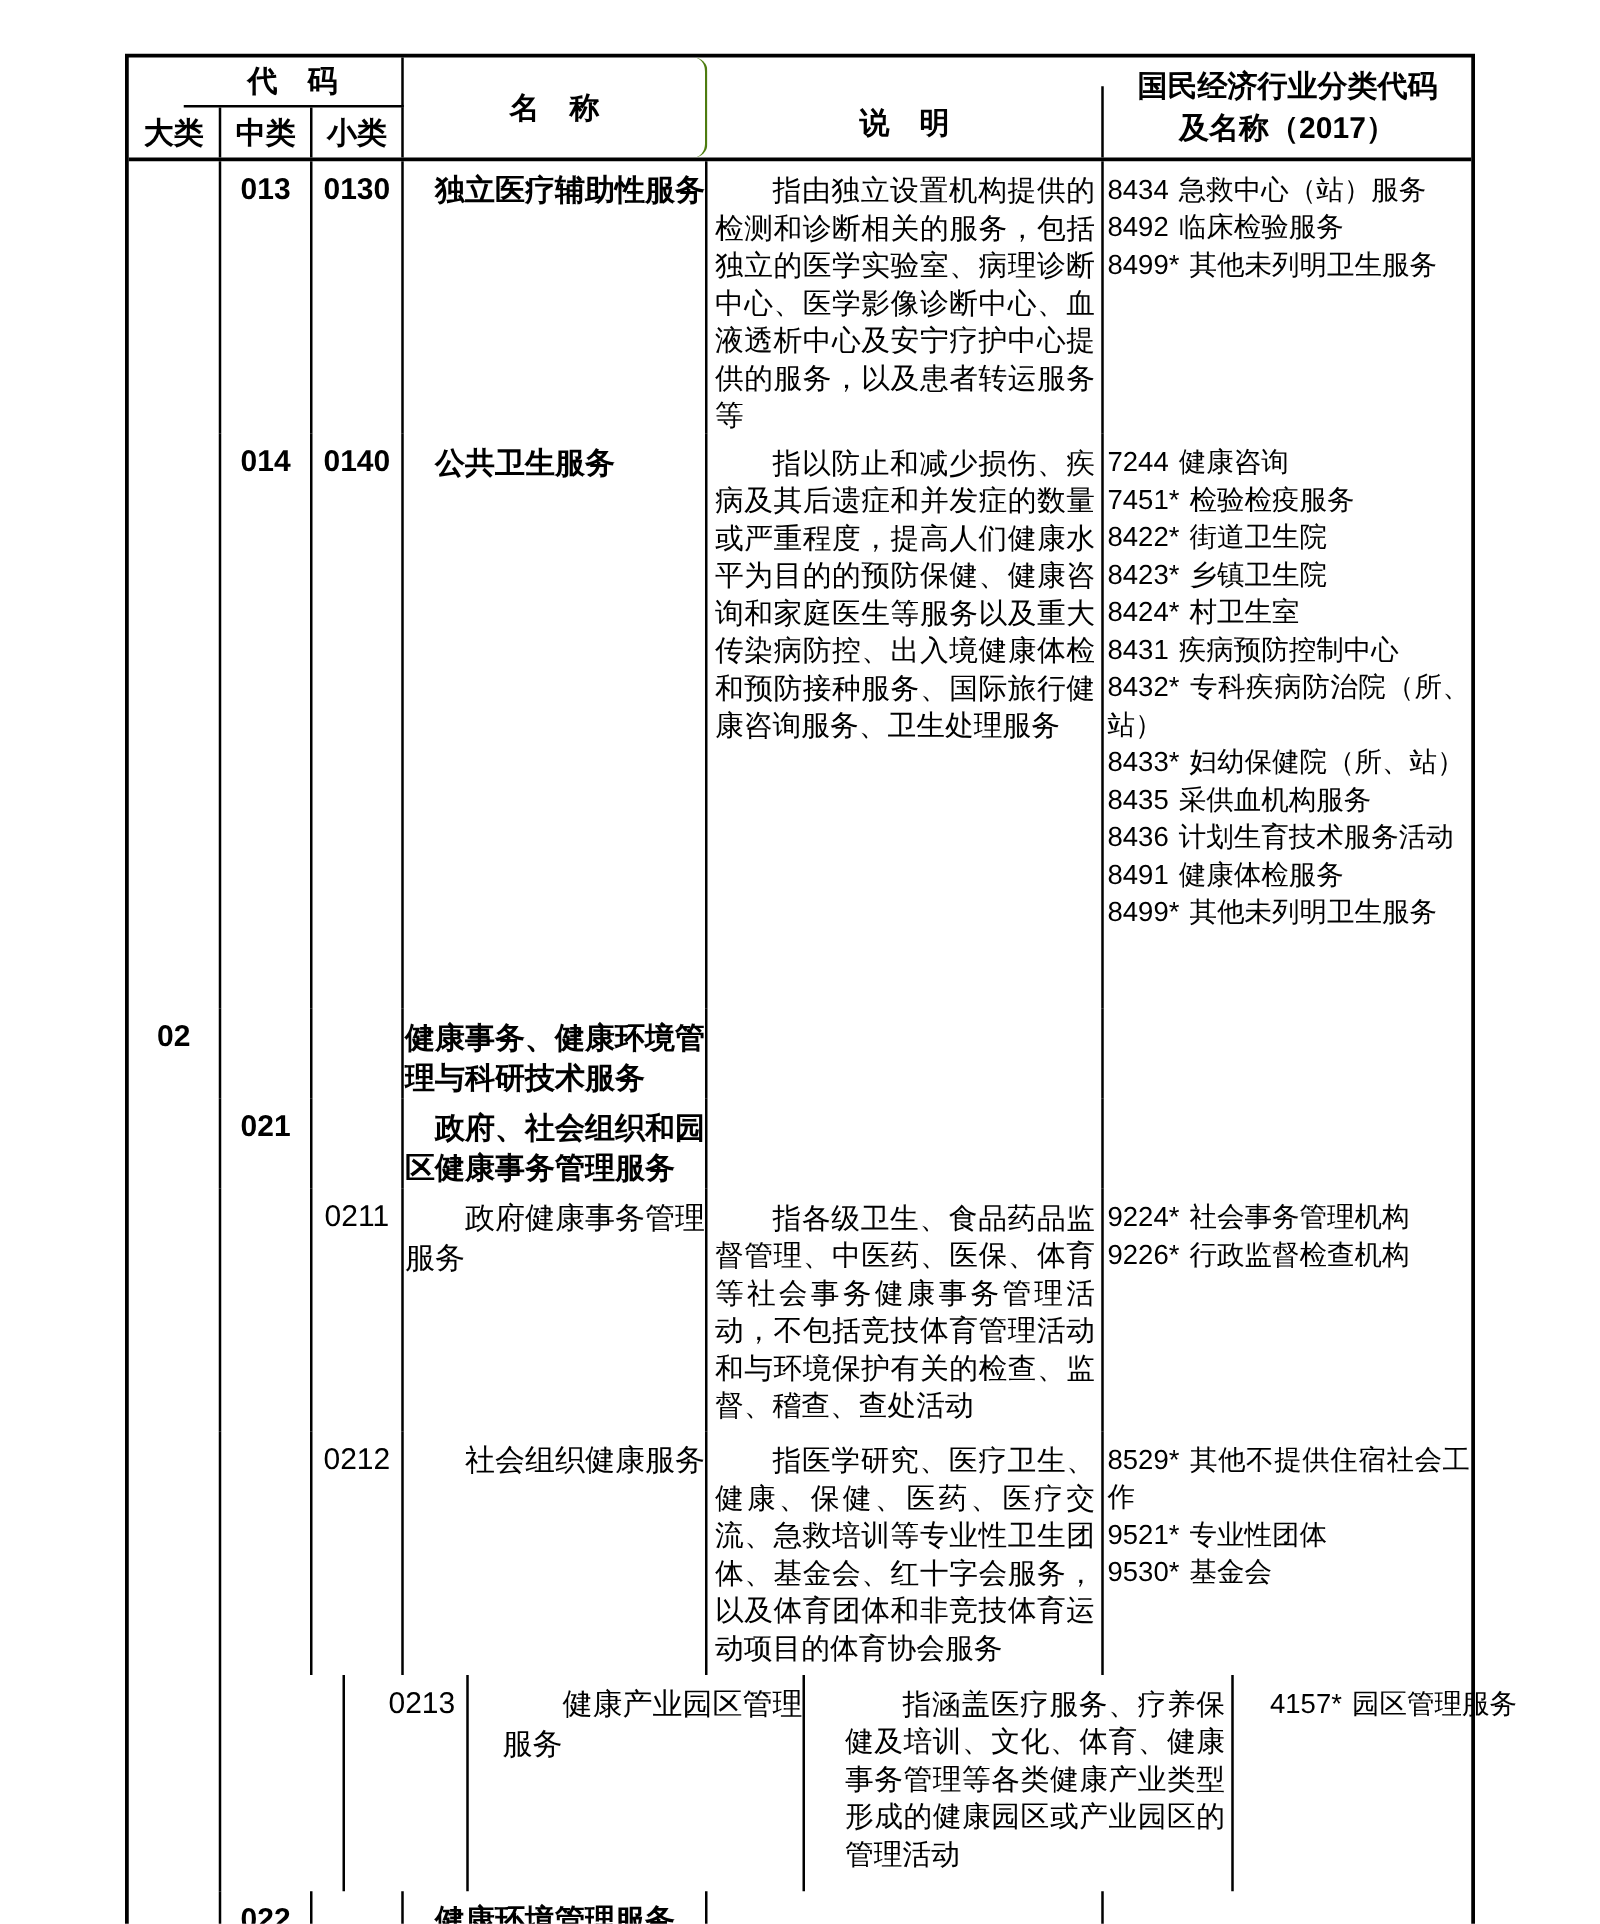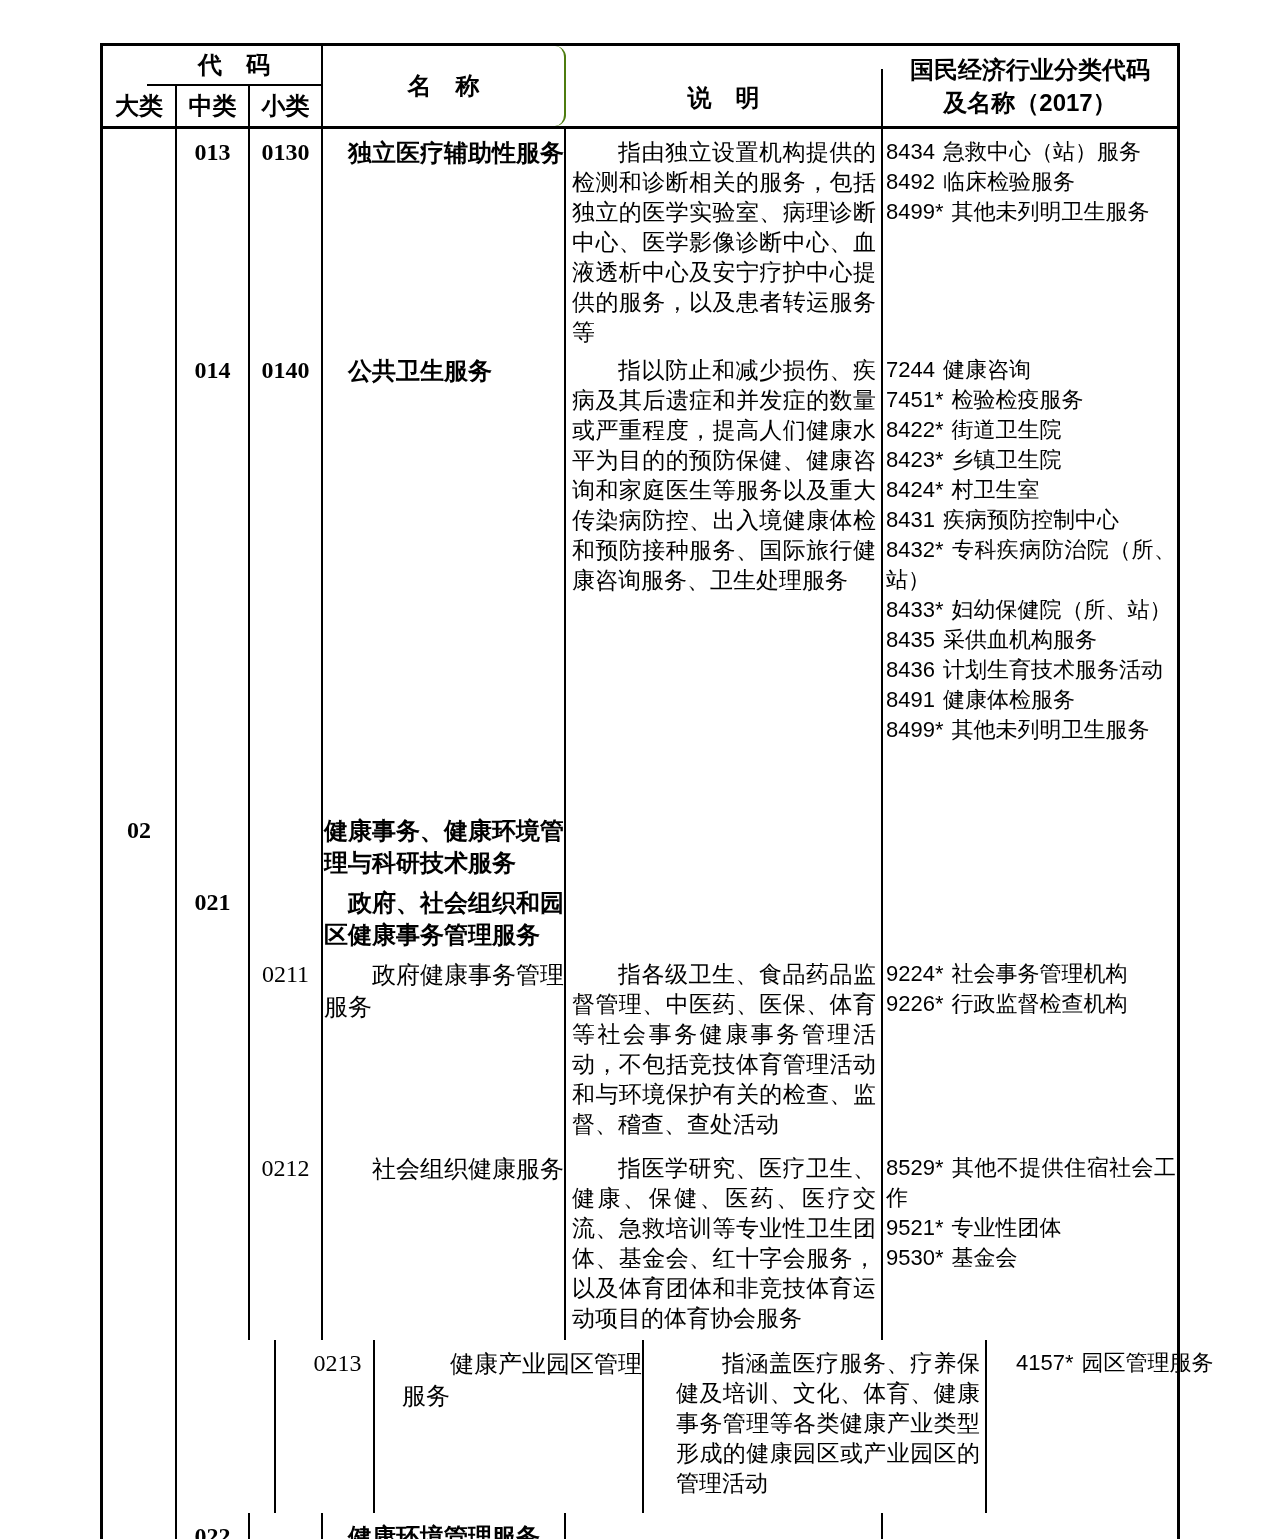"013" .c-major, .c-middle, .c-minor { font-family: Liberation Serif, serif -> none }
